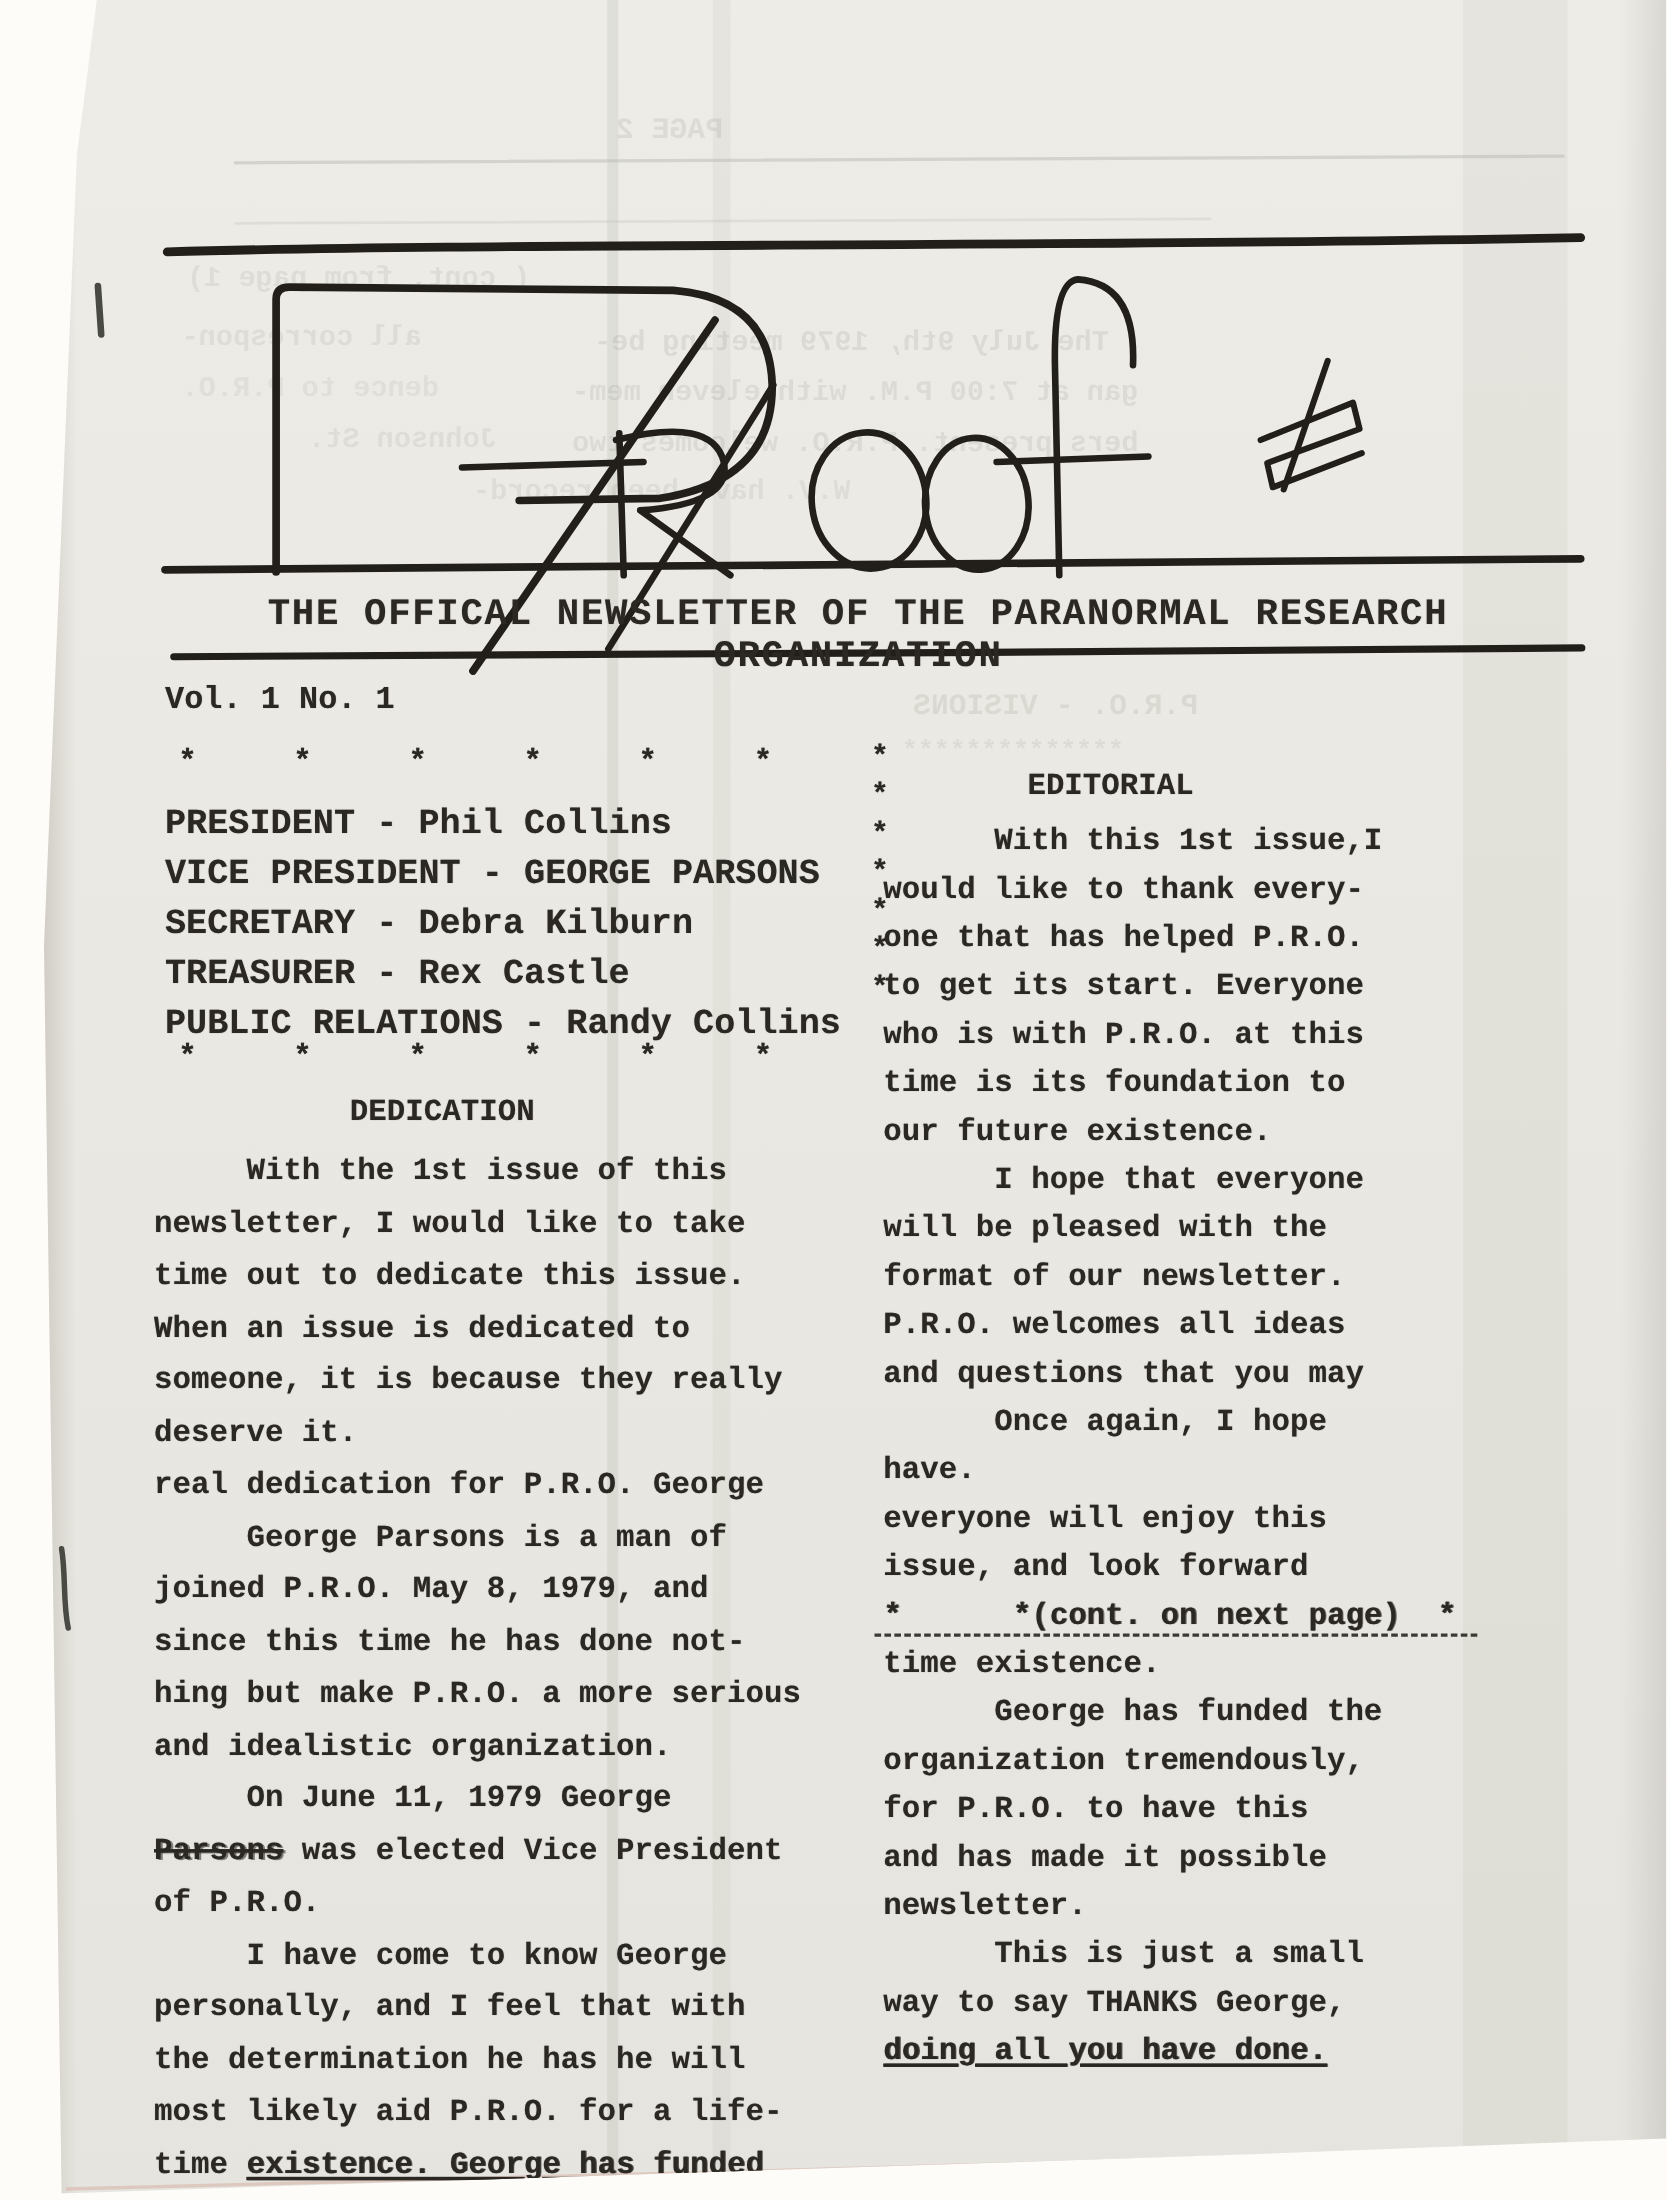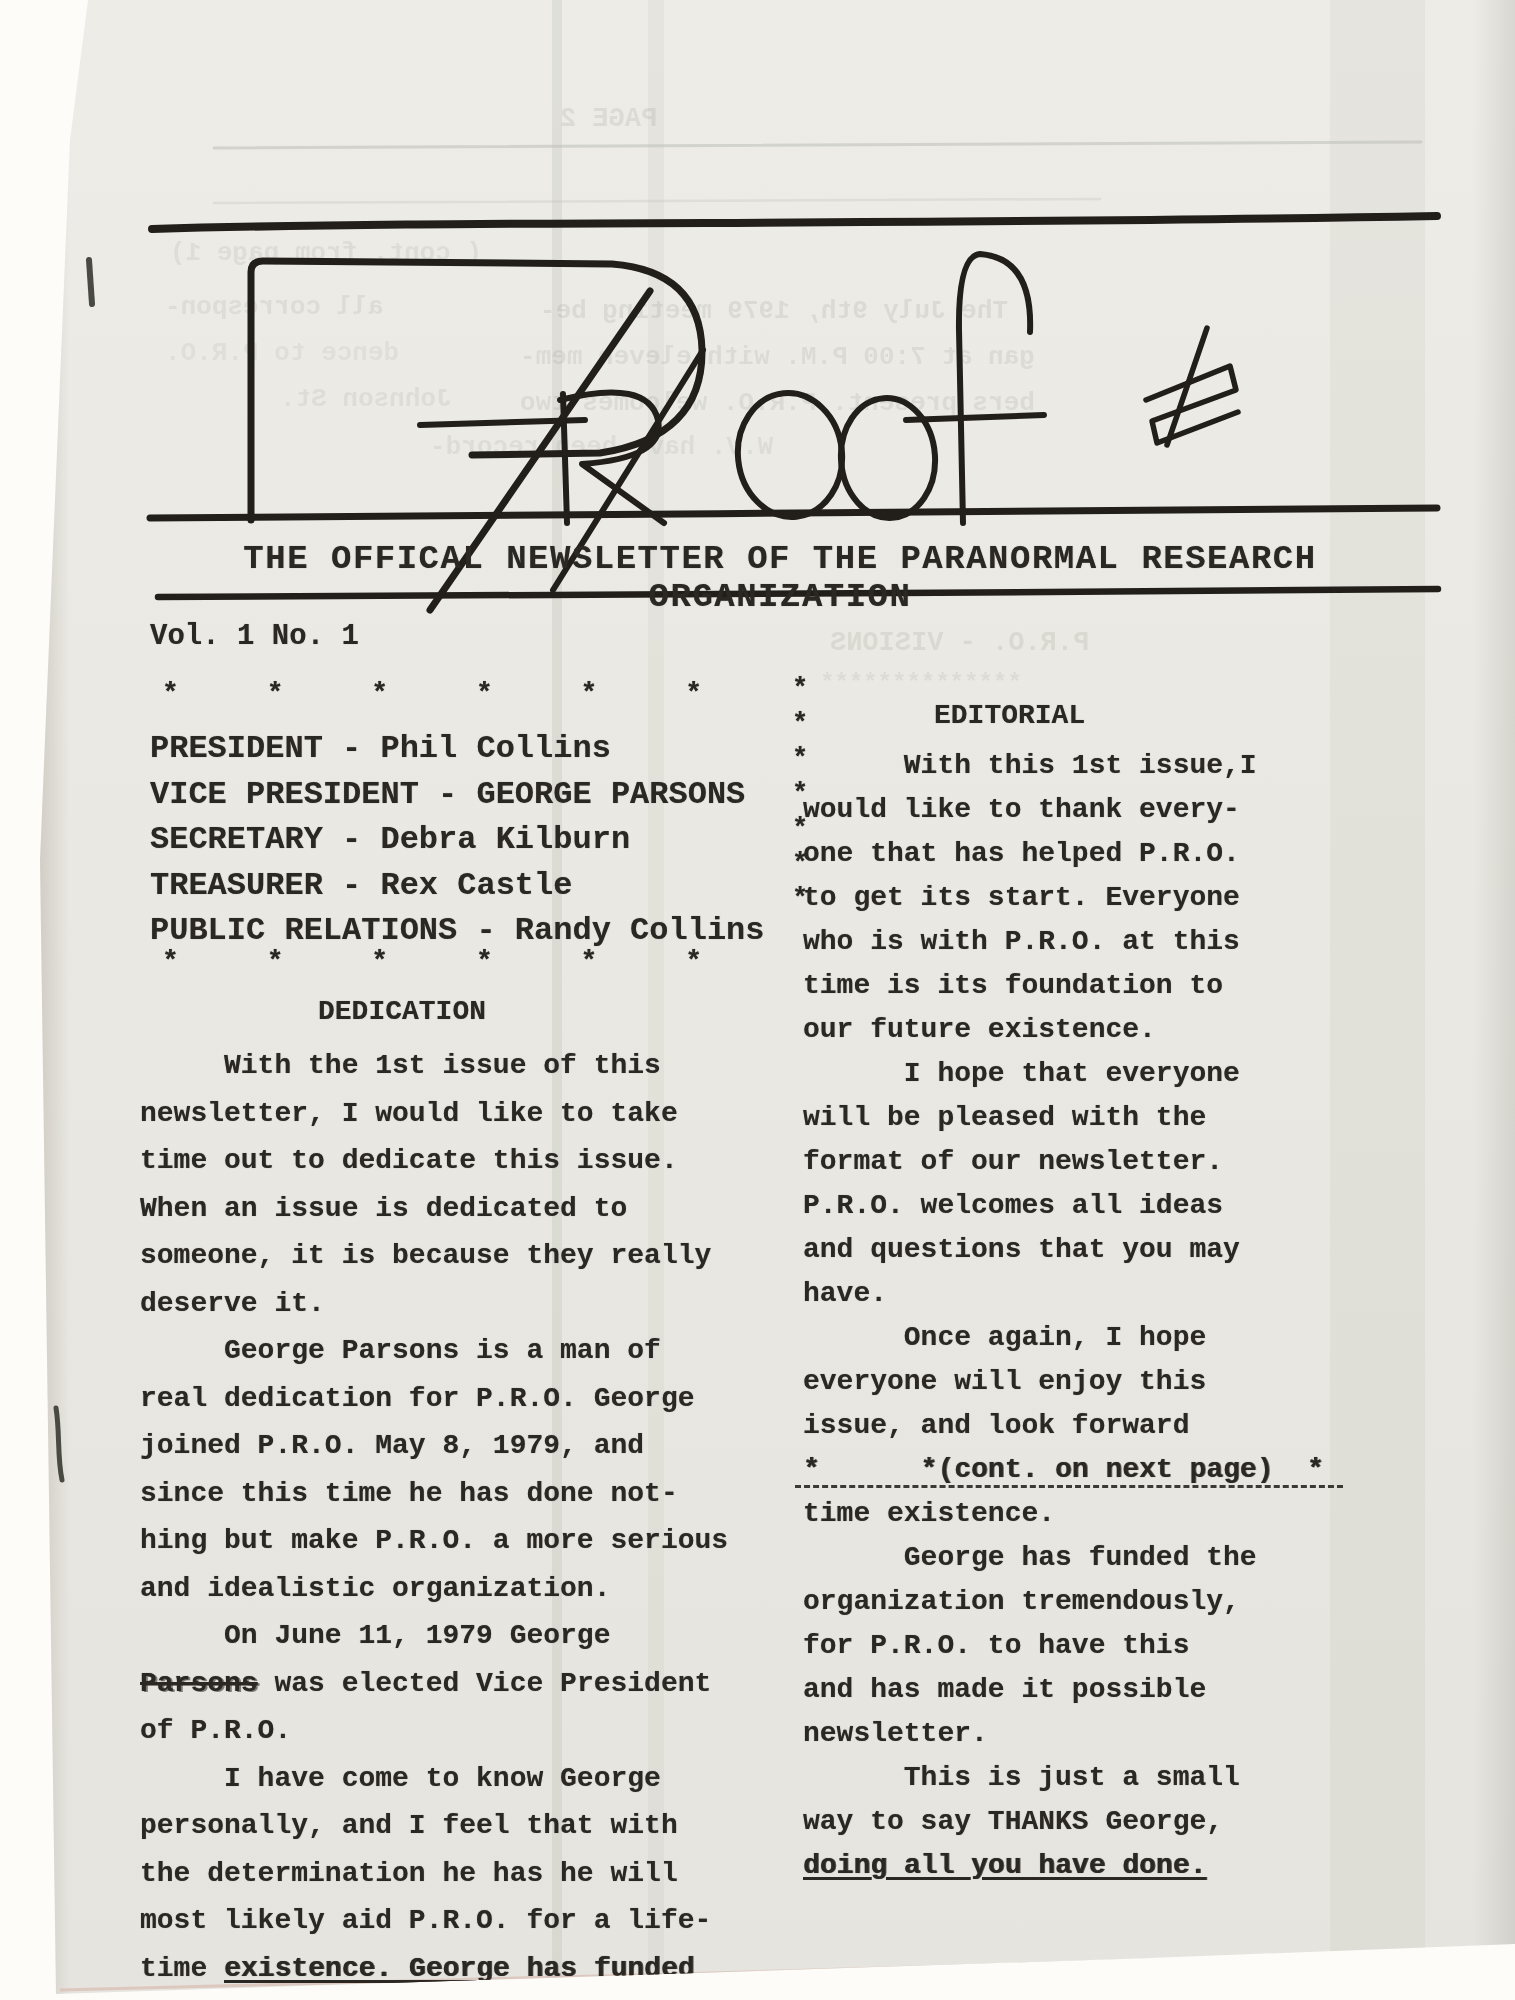"have." div.ln { order: before "Once again, I hope" -> after "Once again, I hope" }
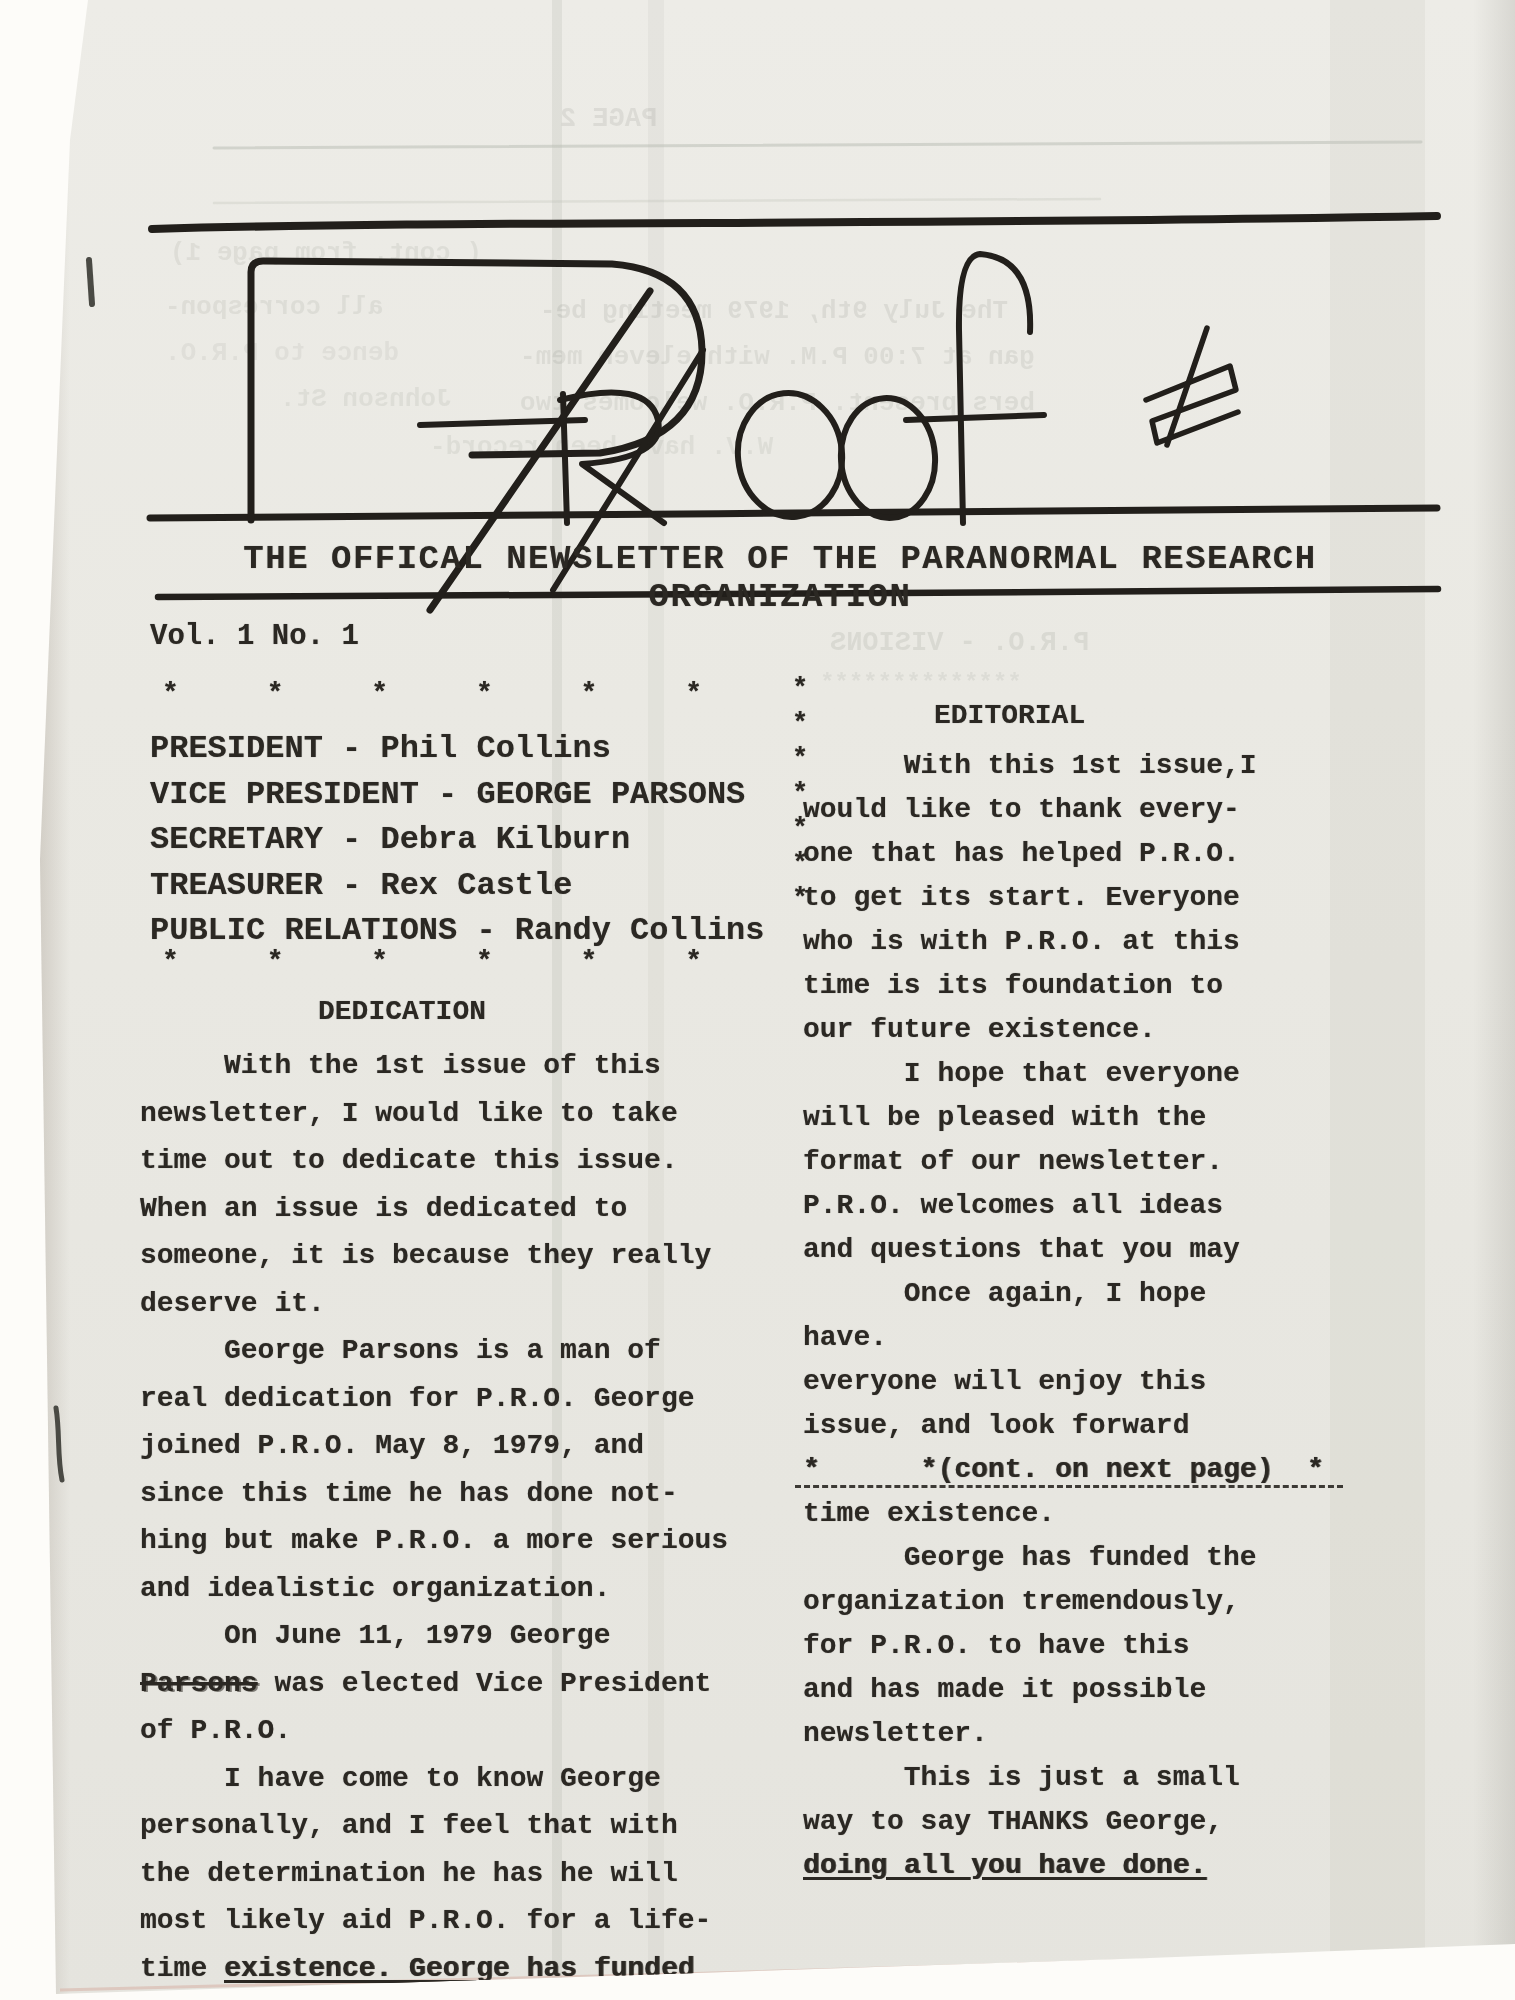"George Parsons is a man" div.ln { order: before "real dedication for P.R.O. George" -> after "real dedication for P.R.O. George" }
